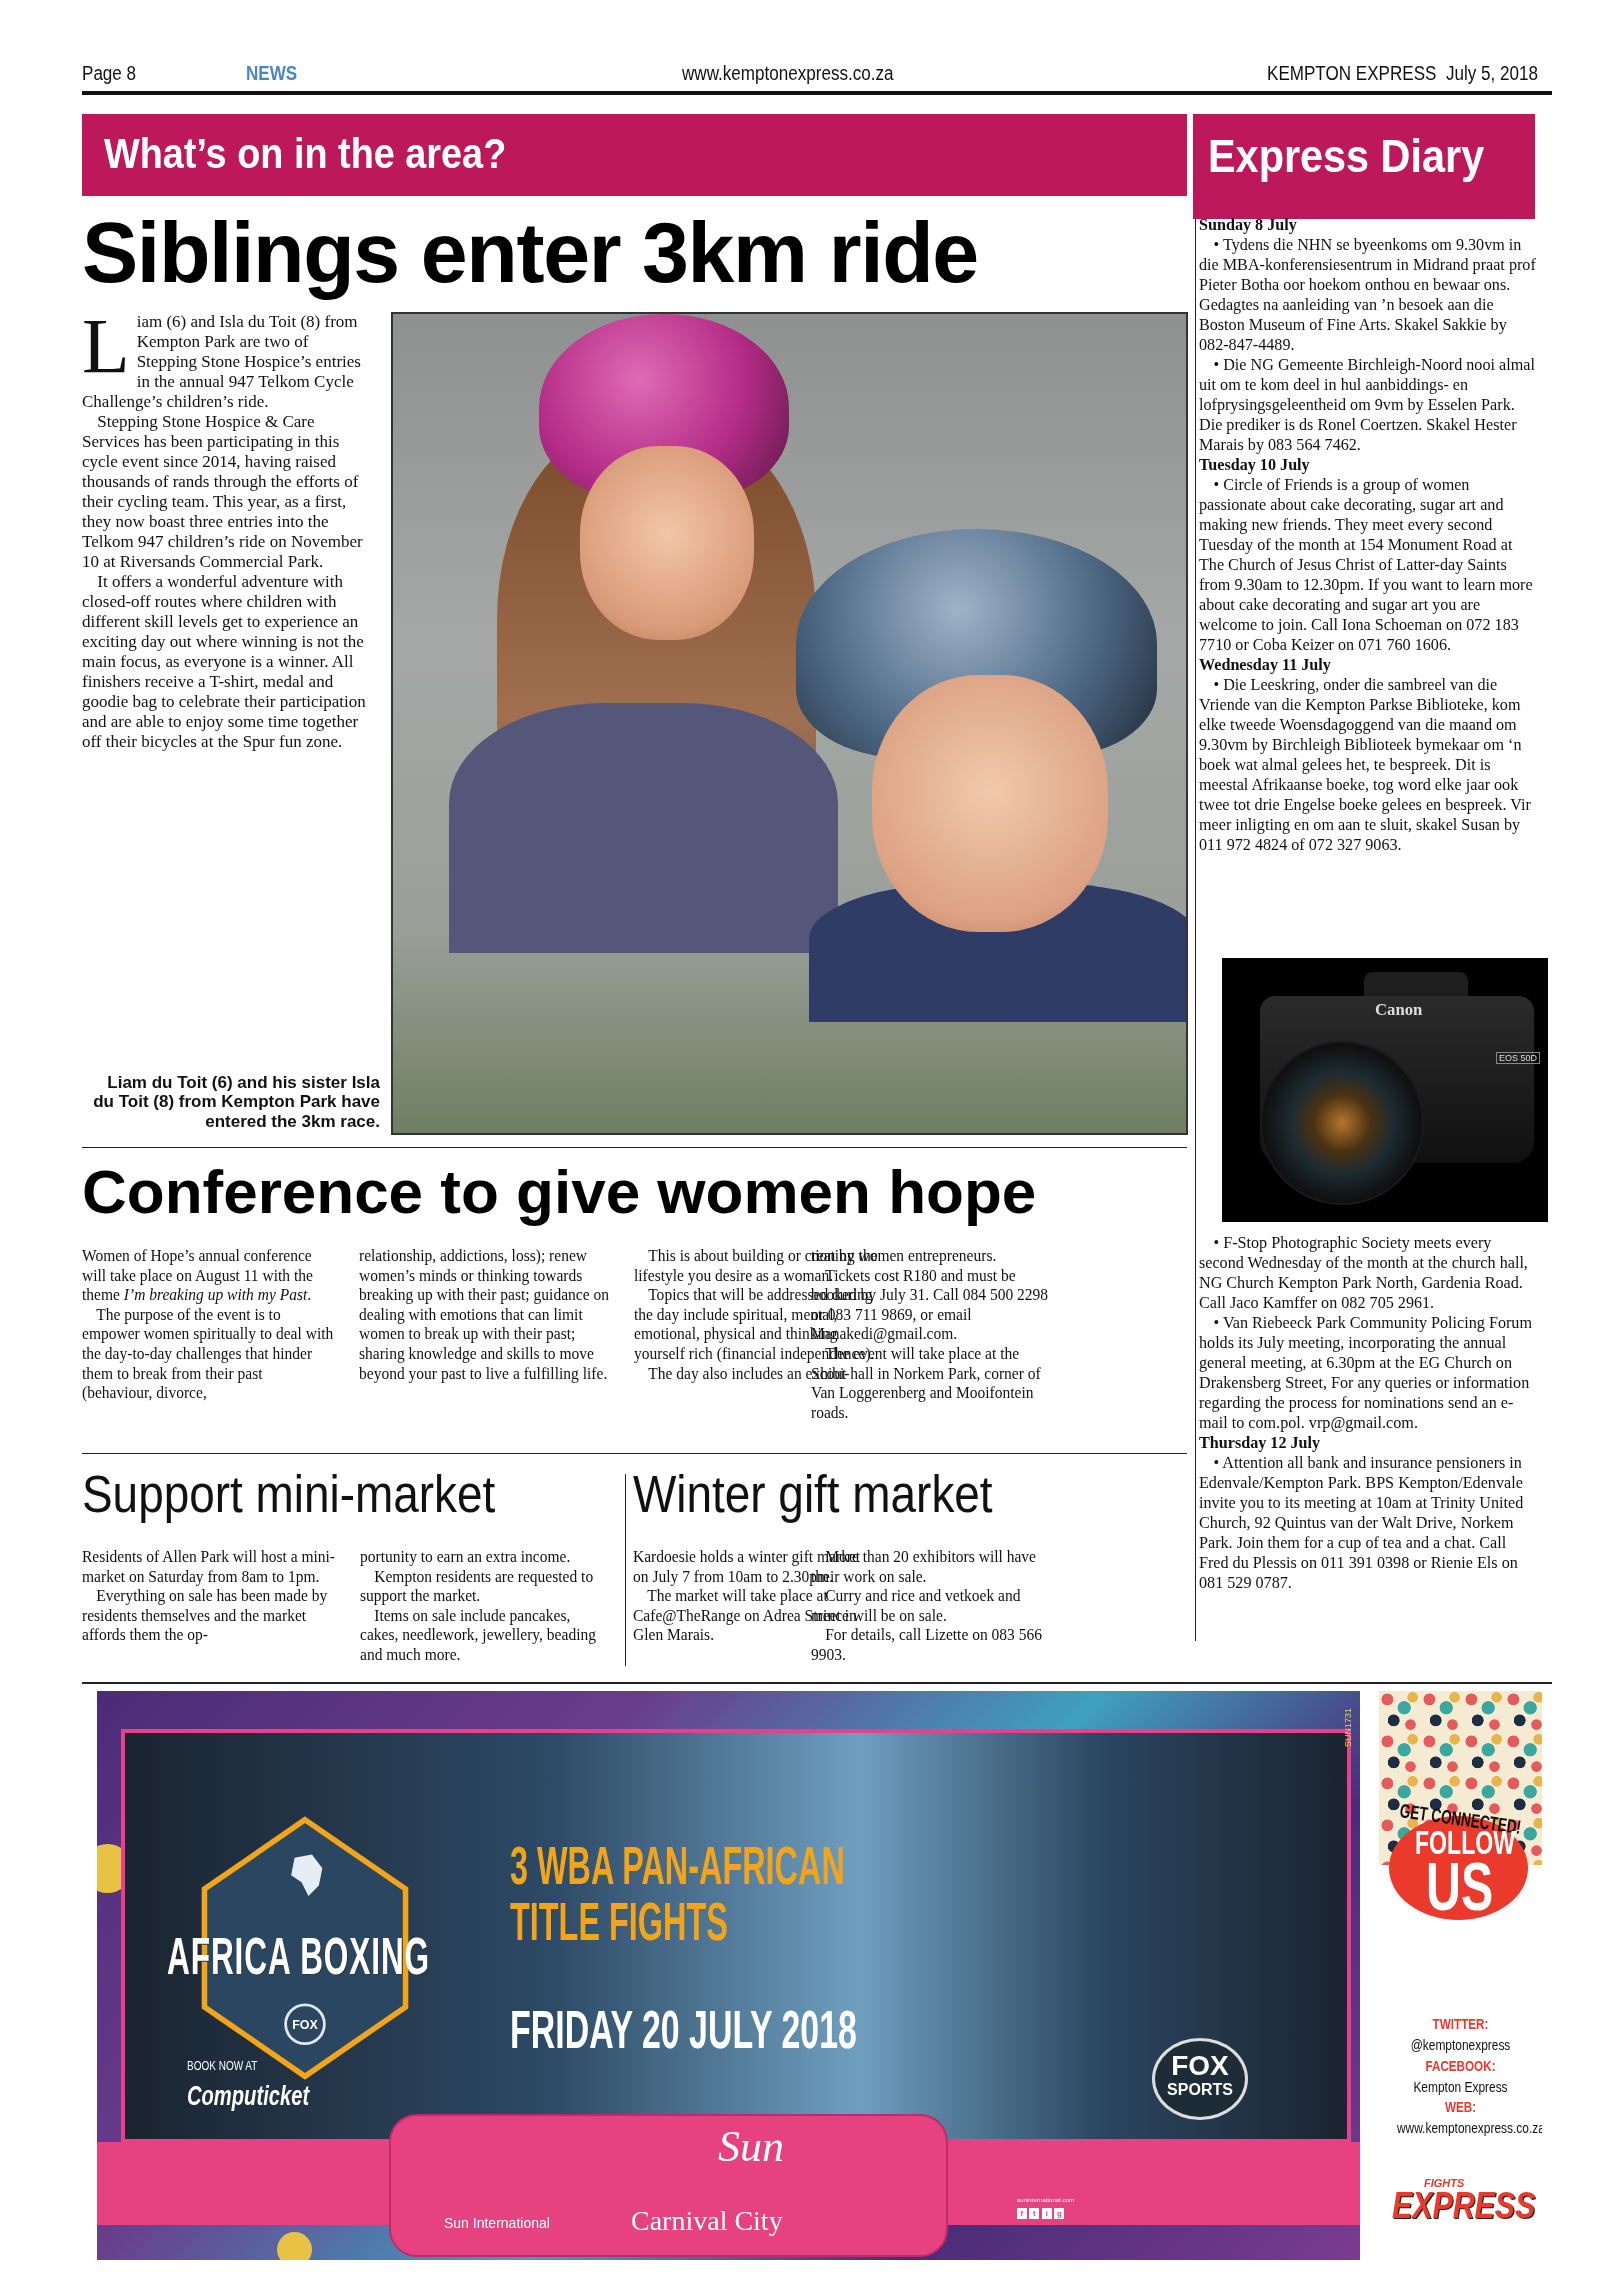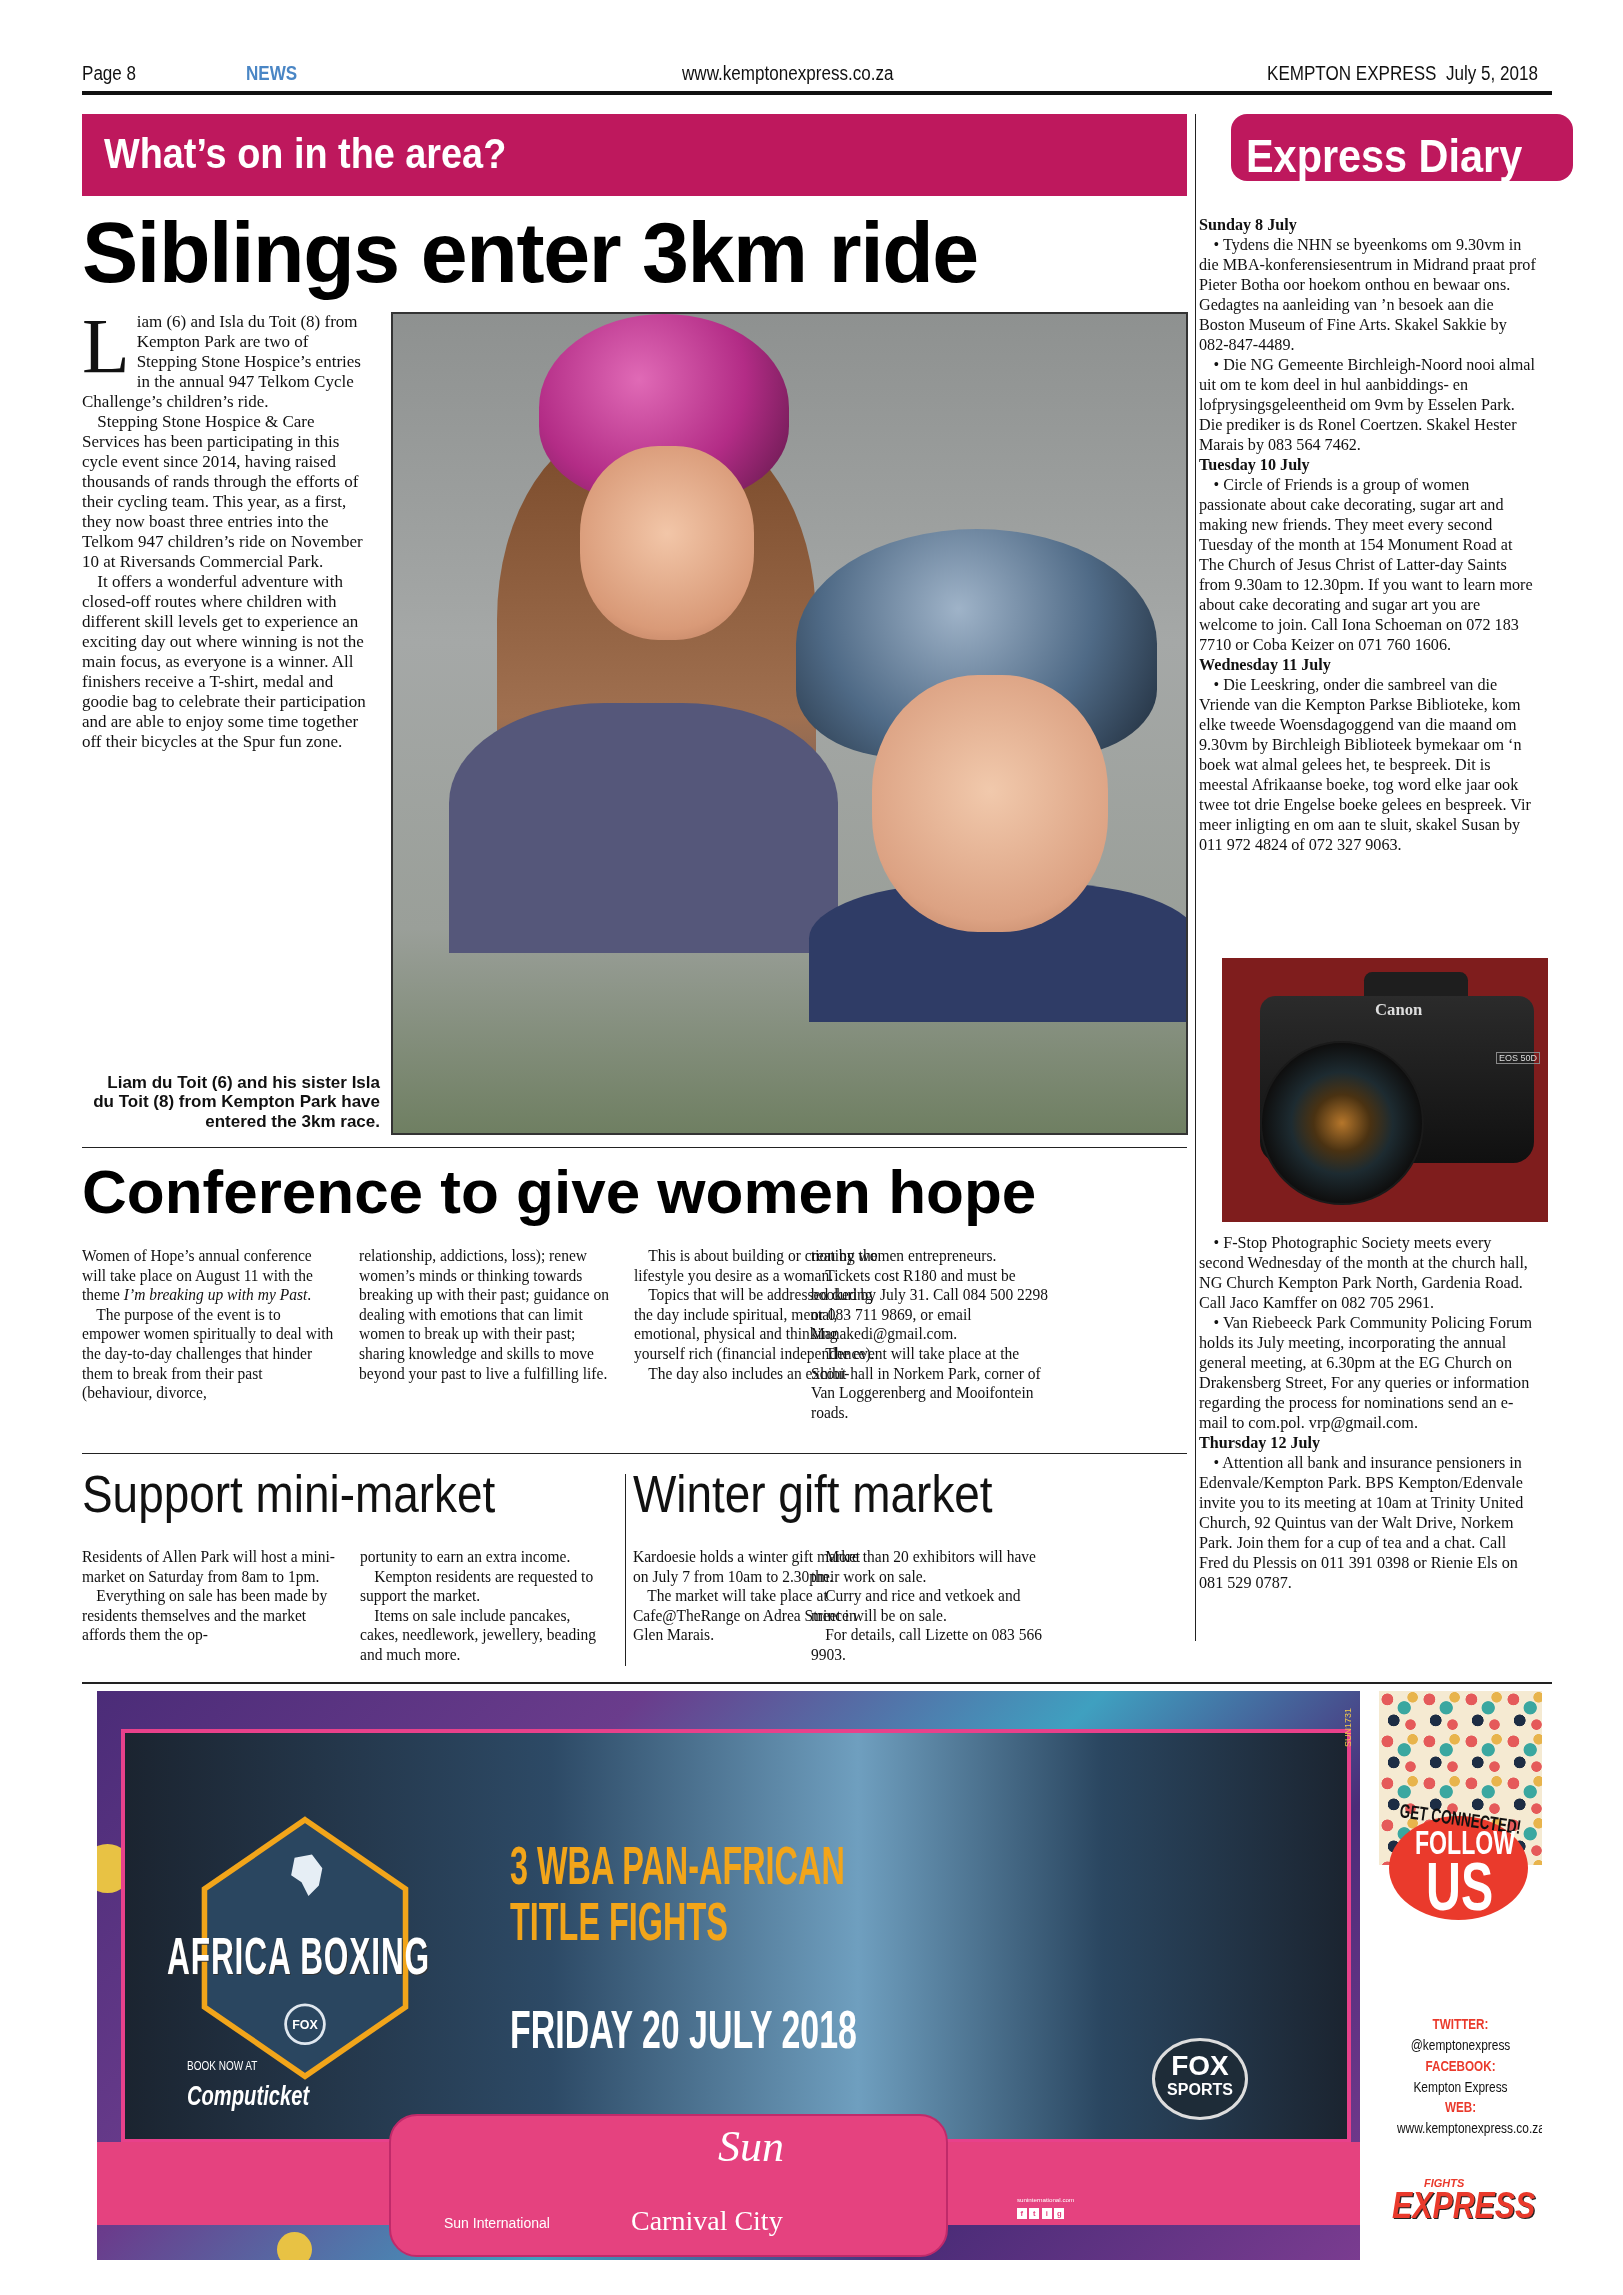"Express Diary" div.abs { border-radius: 16px -> none; height: 67px -> 105px; left: 1231px -> 1193px }
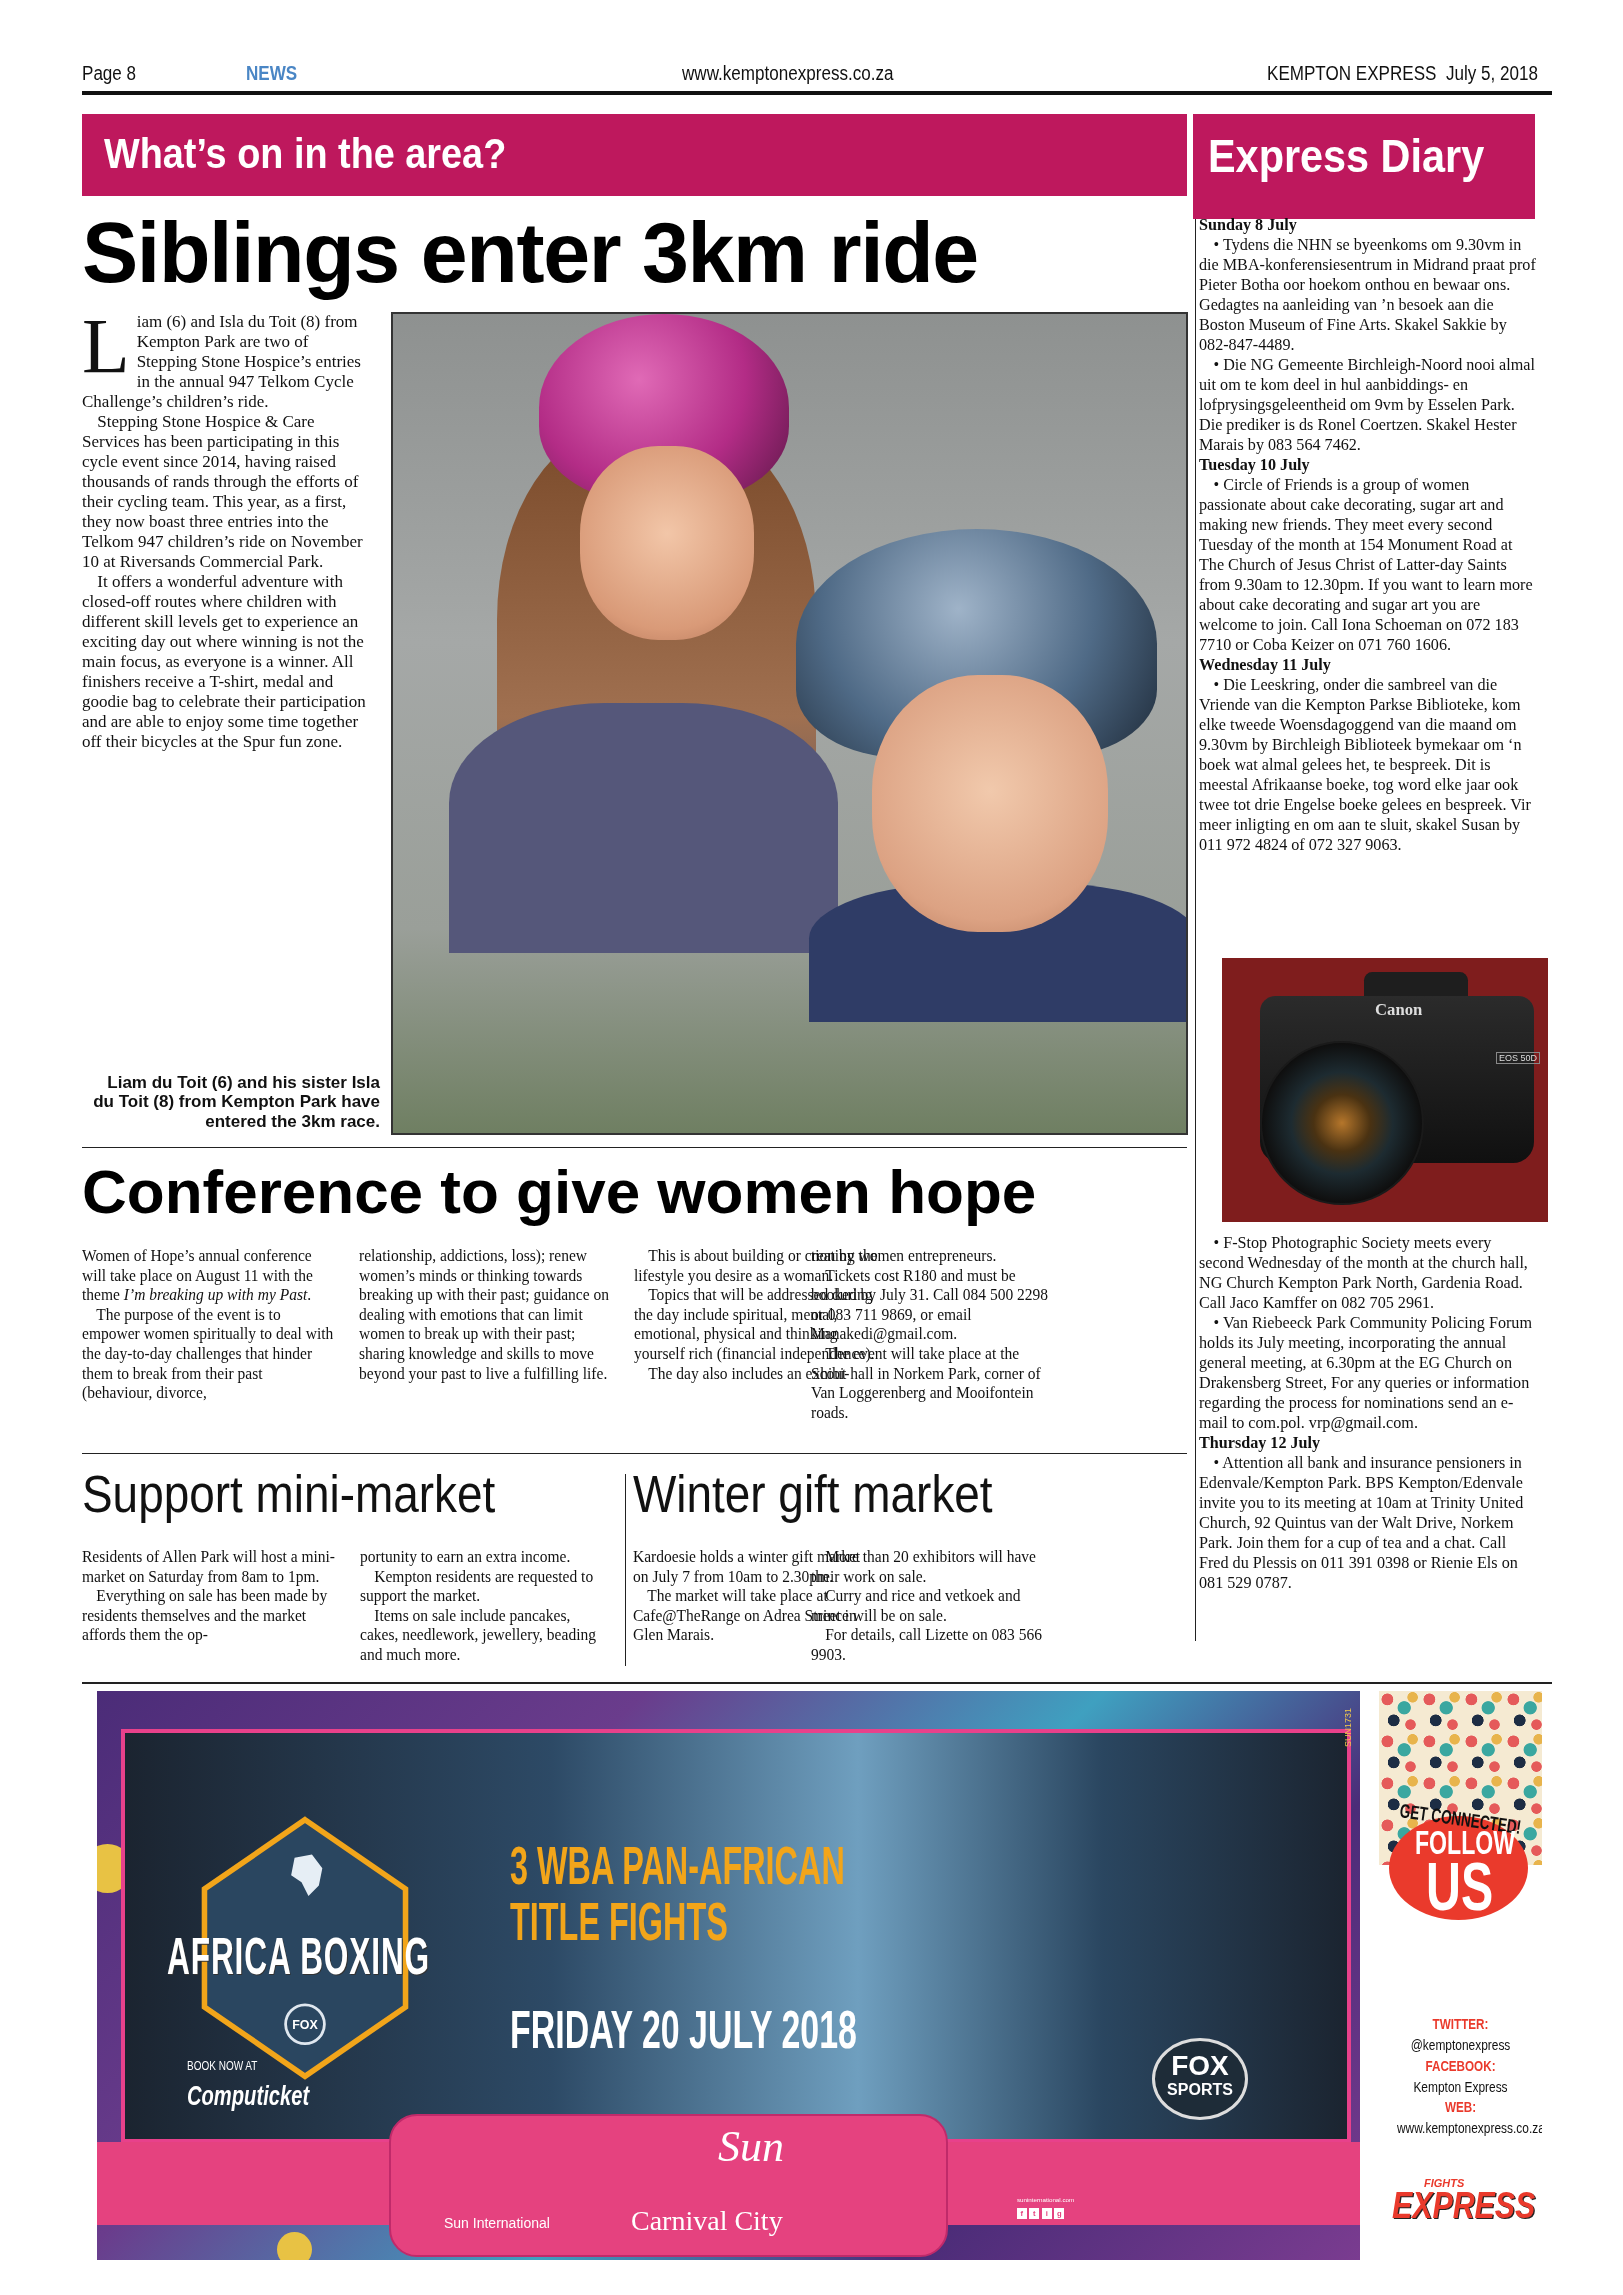"Canon" .camera { background: #7f1d1d -> #000000 }
